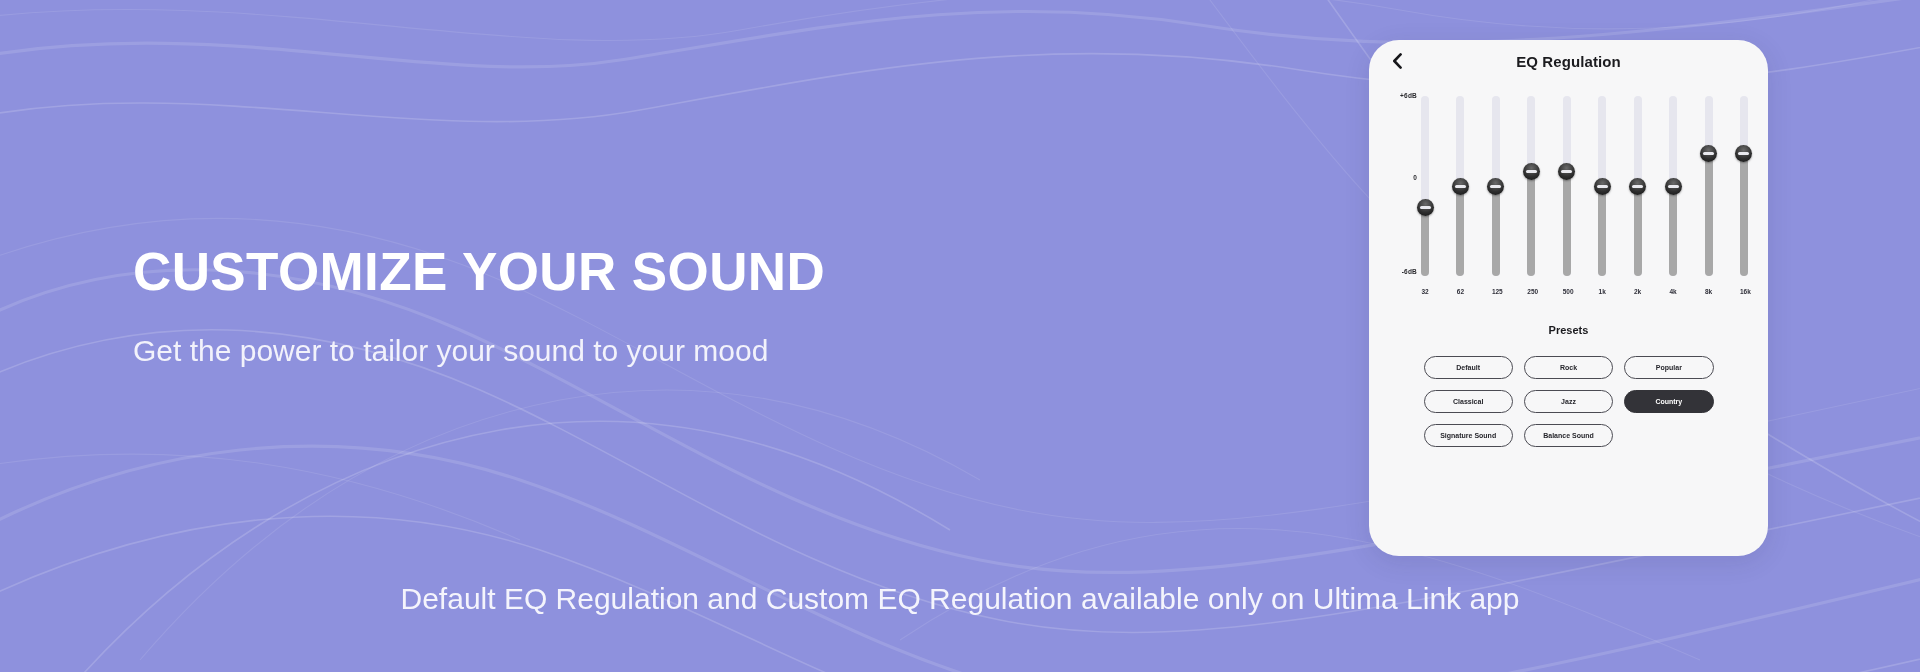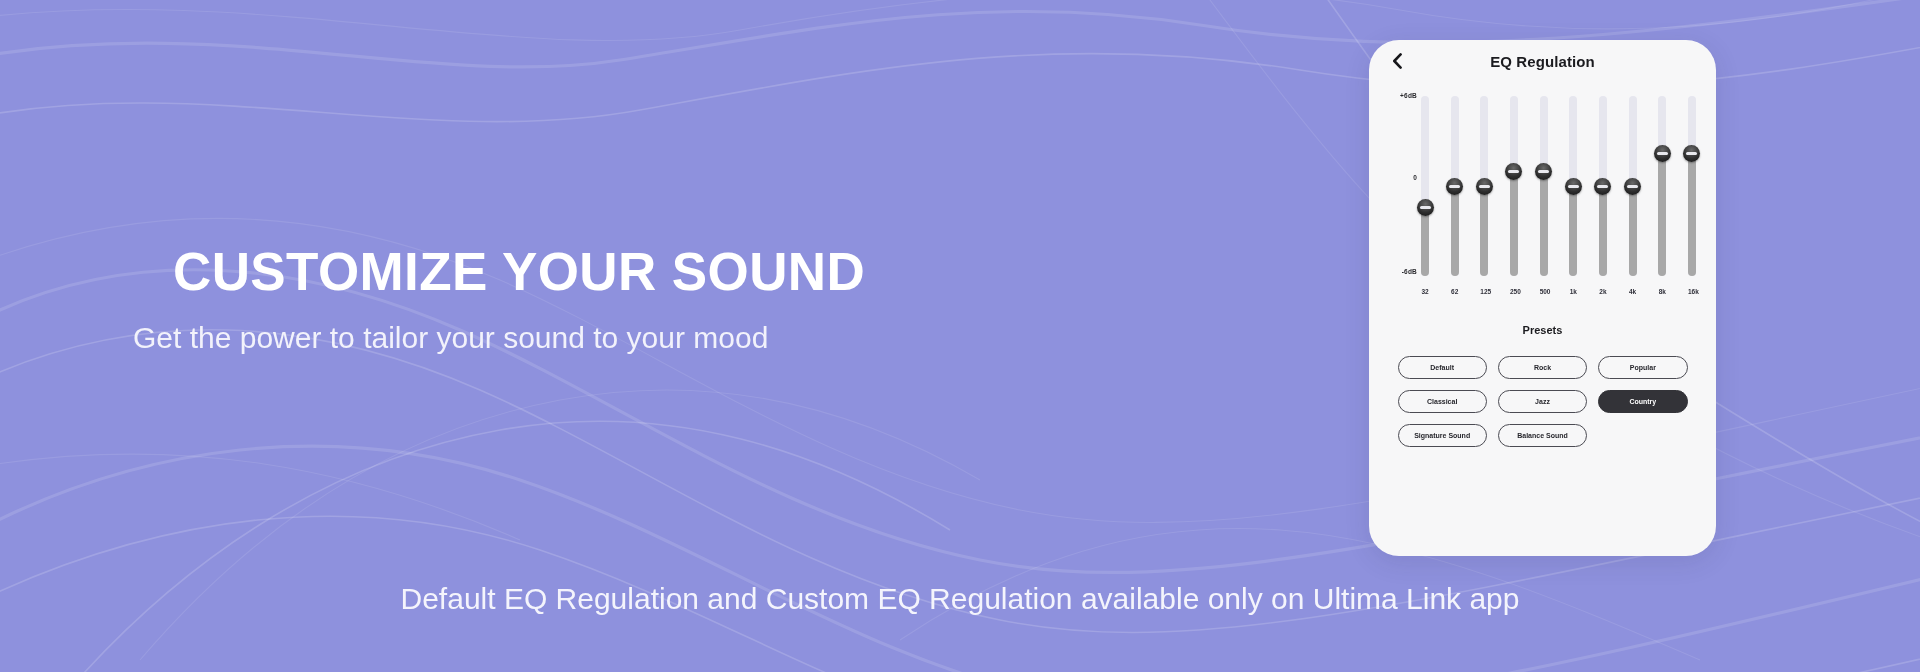"EQ Regulation" .phone-card { width: 347px -> 399px }
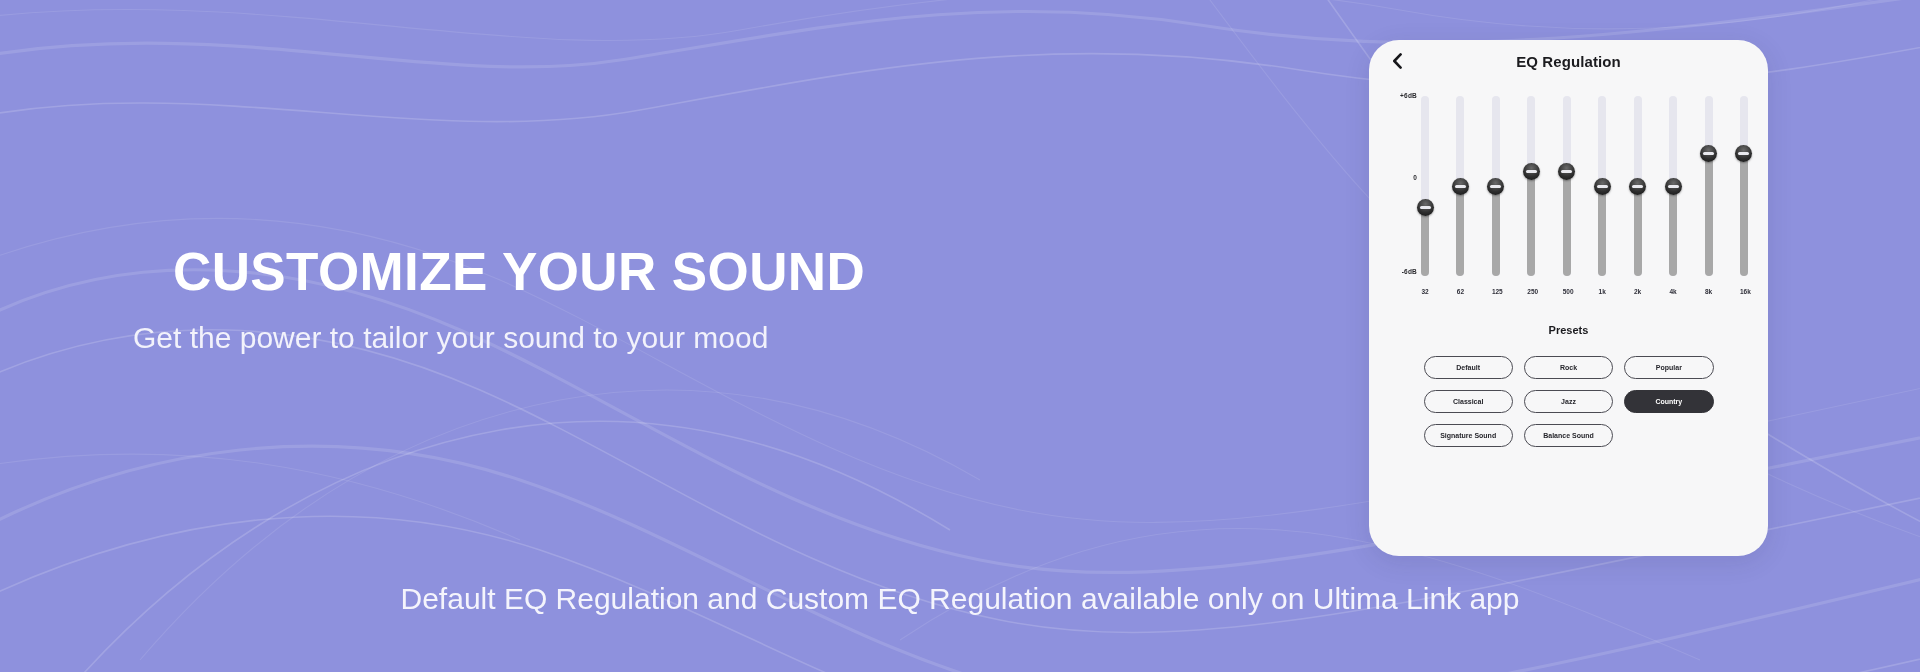"CUSTOMIZE YOUR SOUND" .headline { margin-left: 40px -> none }
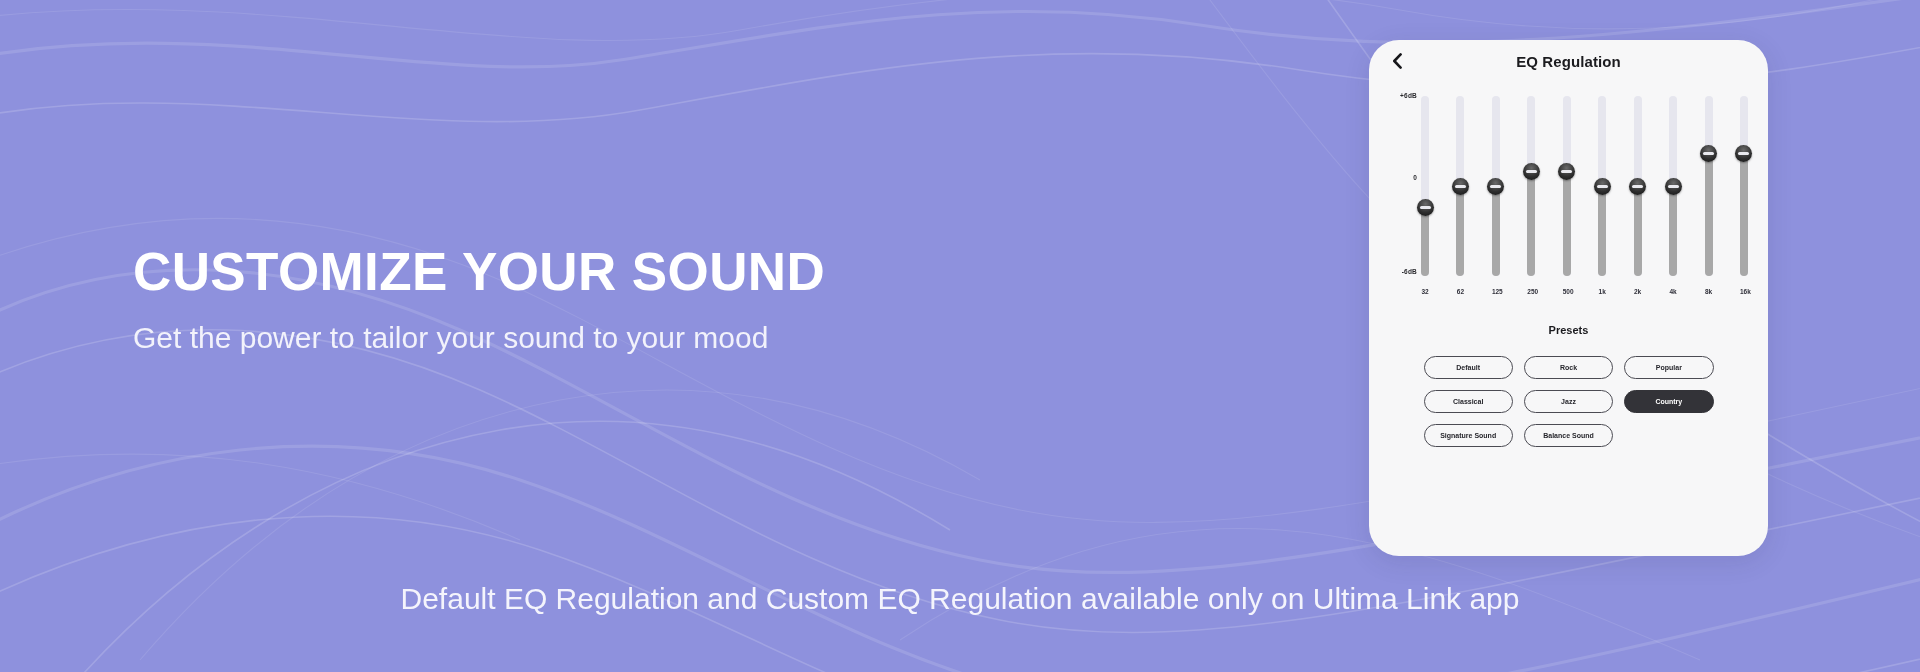"Get the power to tailor" .subhead { margin-top: 19px -> 32px }
